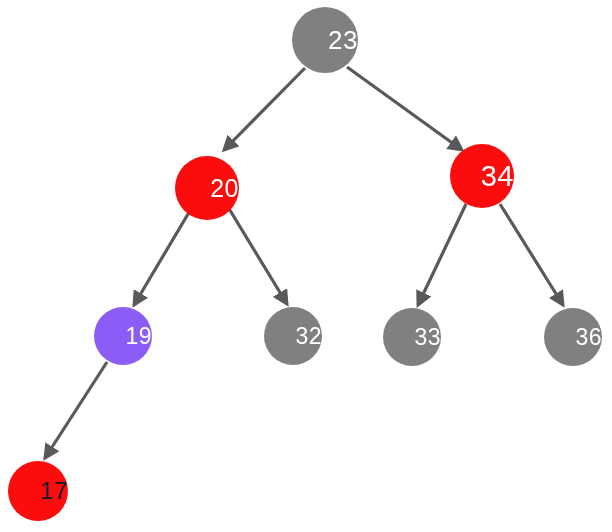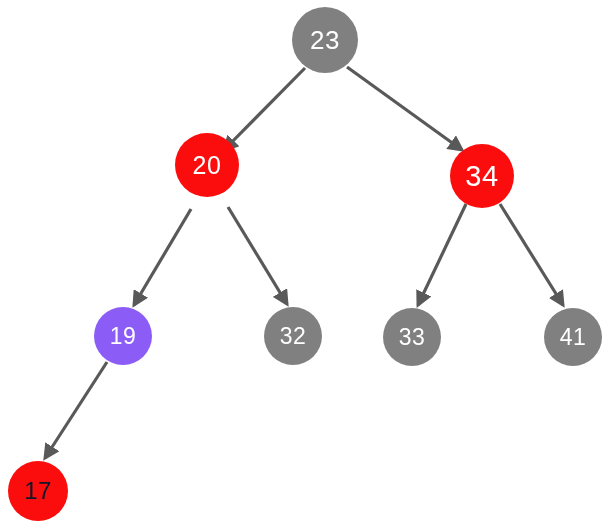"23" .node { justify-content: center -> flex-end }
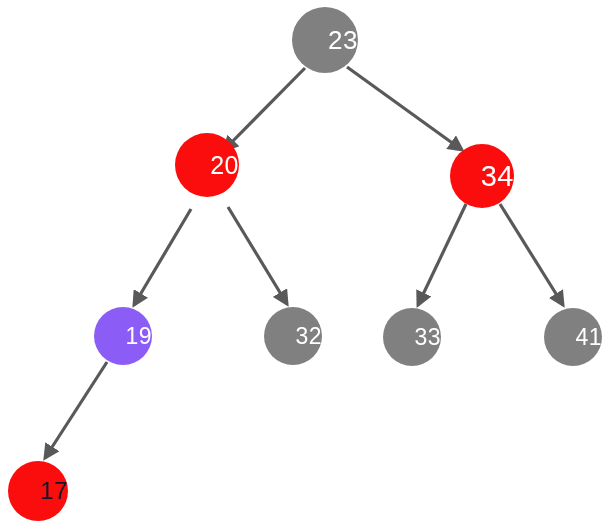"20" div.node { top: 133px -> 156px }
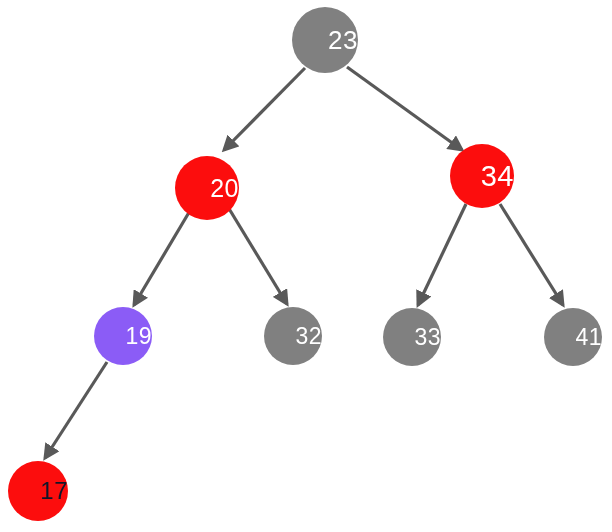"41" span.node-label { text: 41 -> 36 }
